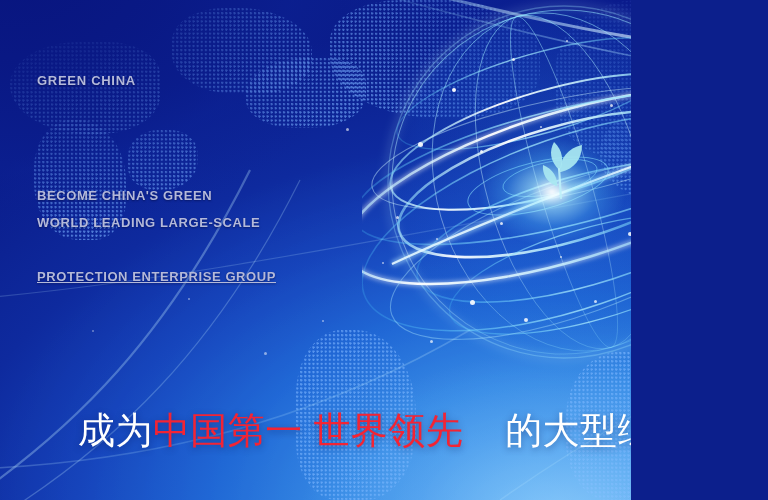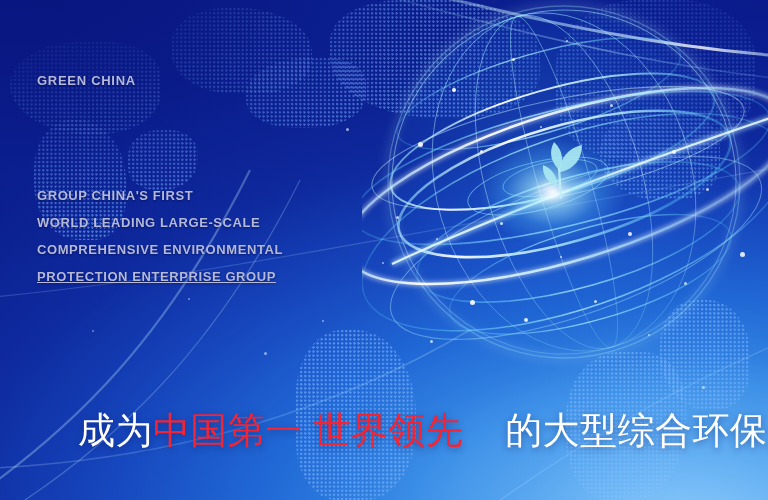"GREEN CHINA" .stage { width: 768px -> 631px }
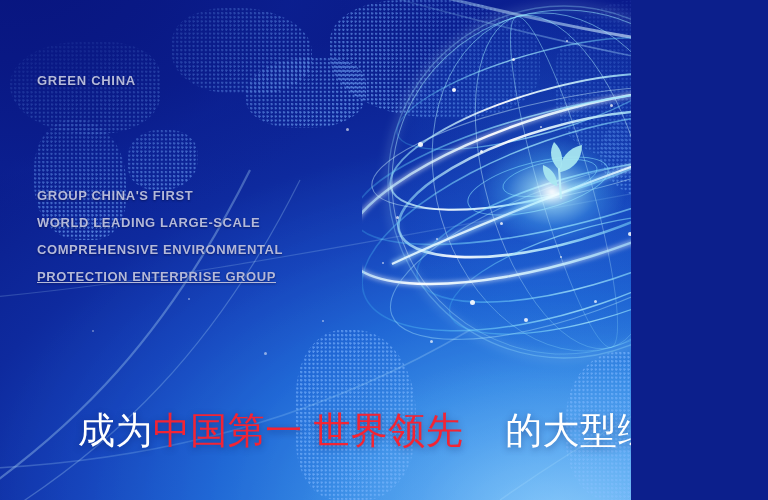"GROUP CHINA'S FIRST" div.claim { text: GROUP CHINA'S FIRST -> BECOME CHINA'S GREEN }
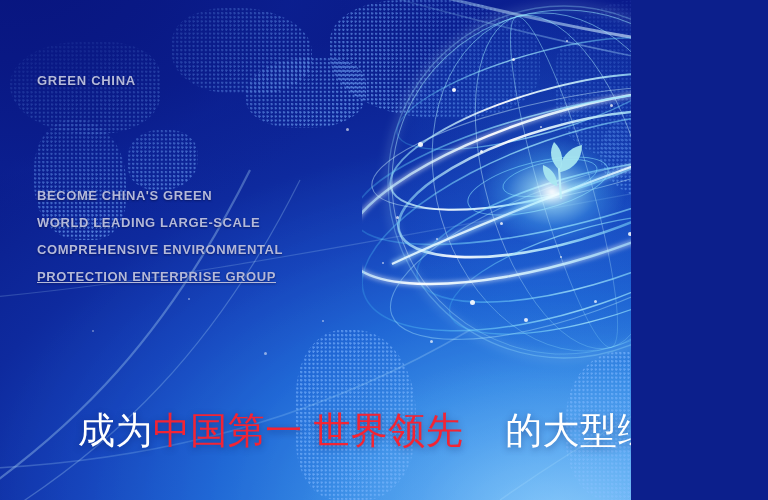"COMPREHENSIVE ENVIRONMENTAL" div.claim { html: <div>COMPREHENSIVE ENVIRONMENTAL</div> -> none }
